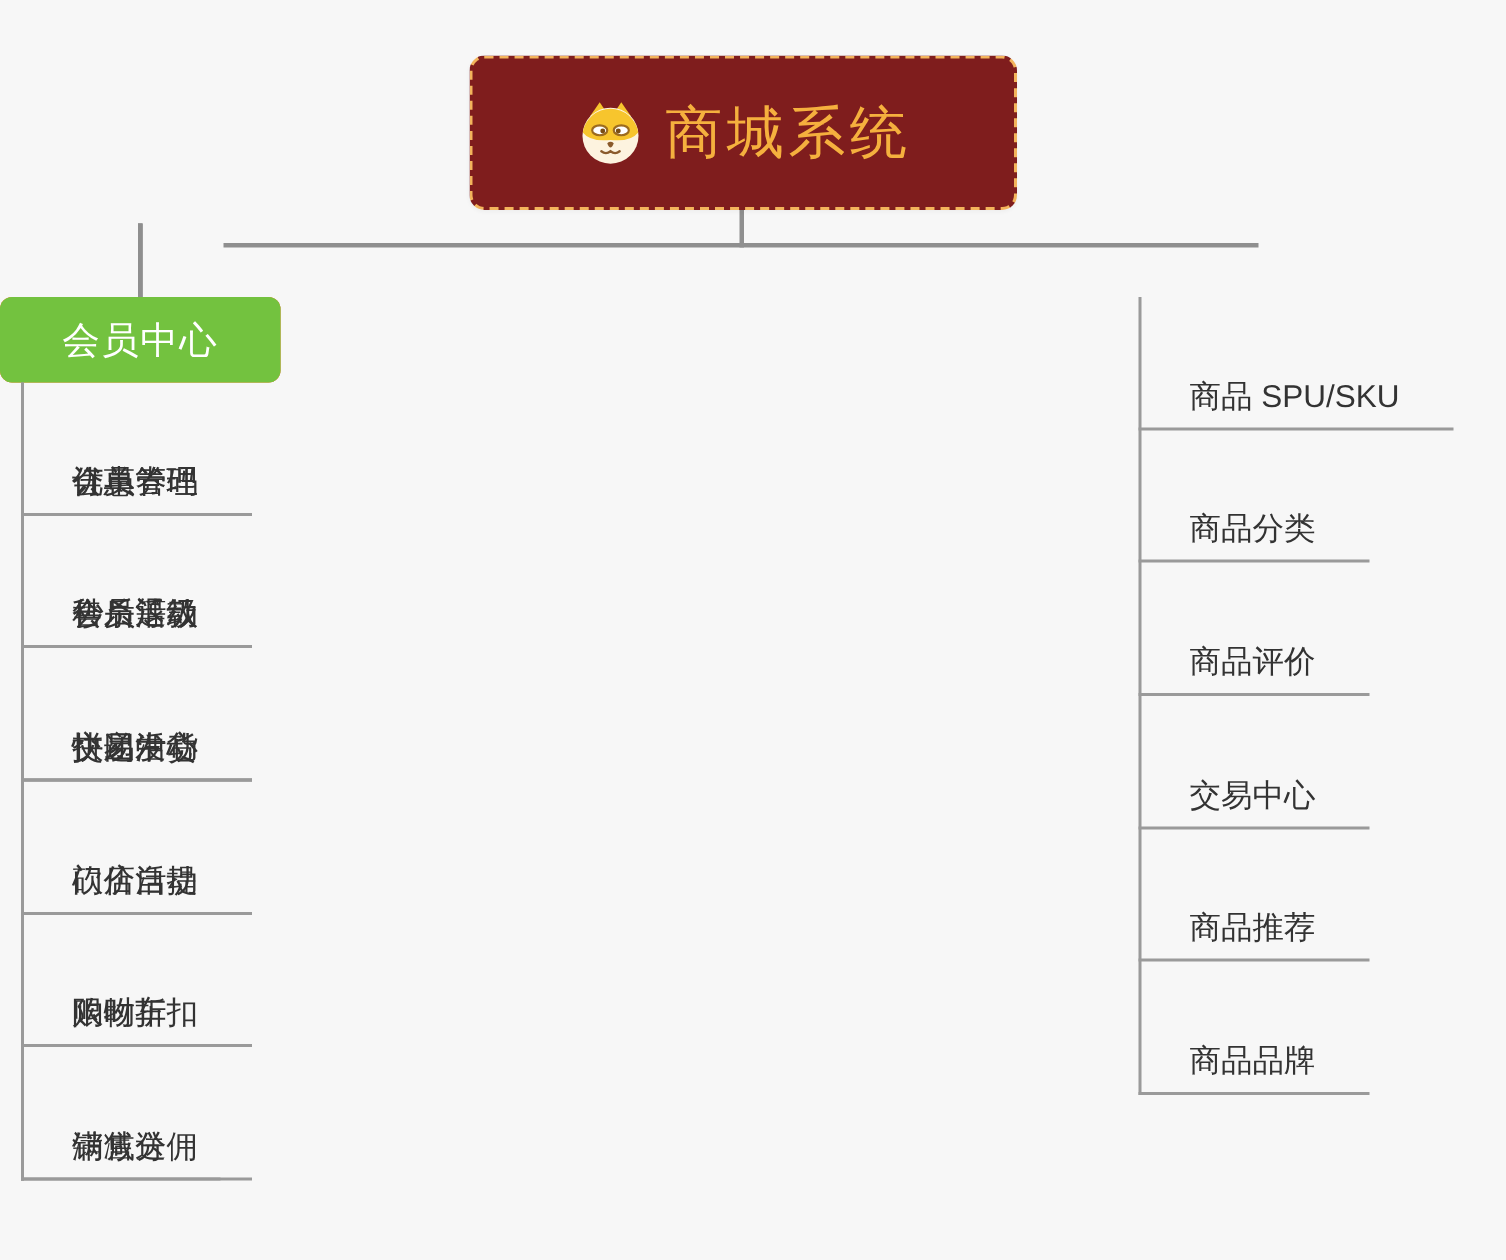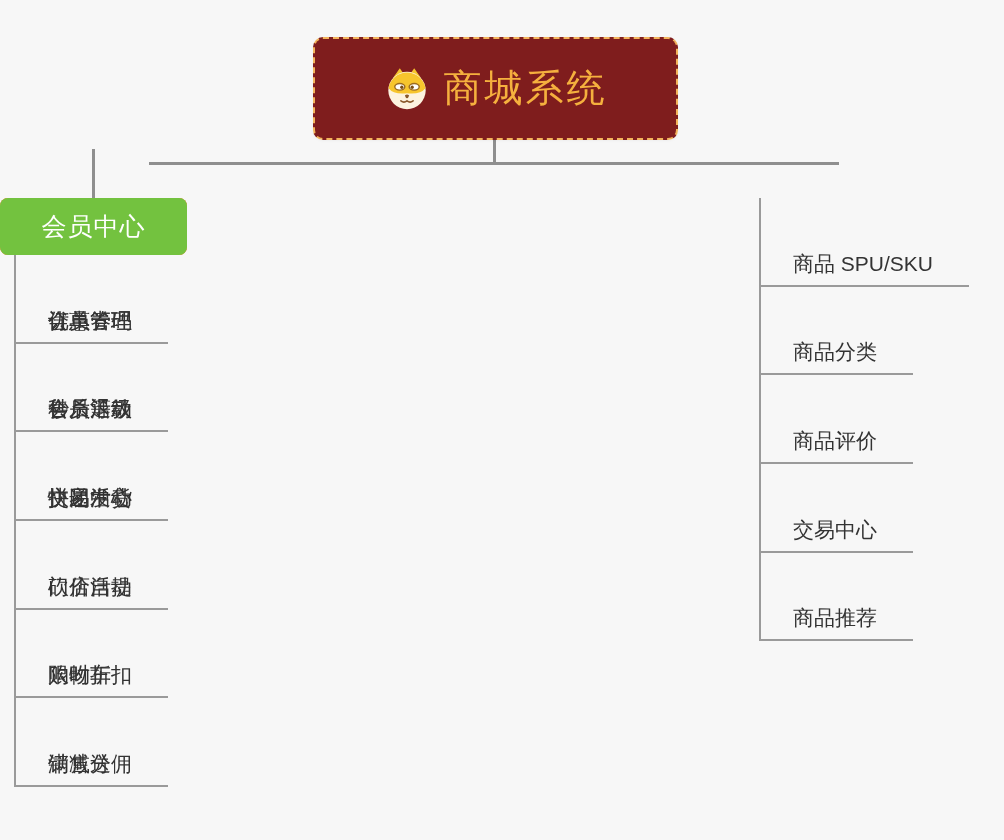"商品品牌" div.leaf { html: none -> <div> <span>商品品牌</span> </div> }
